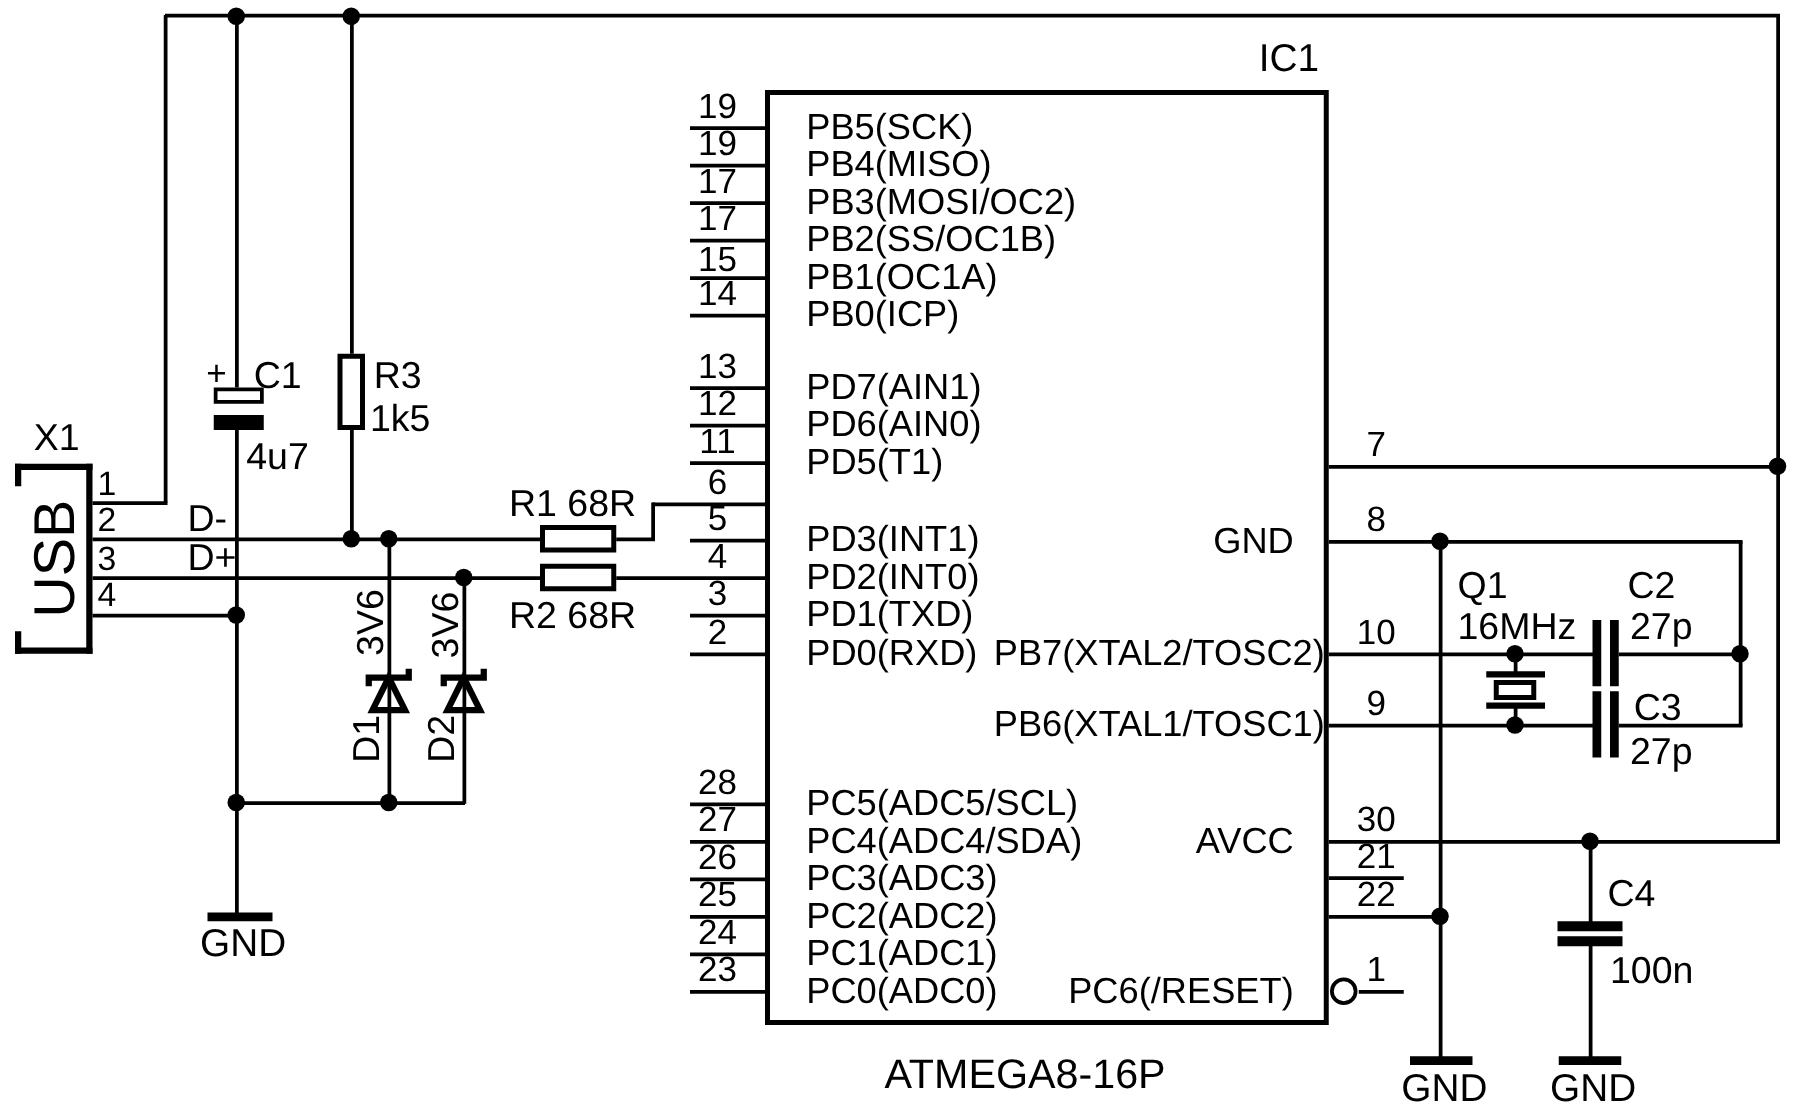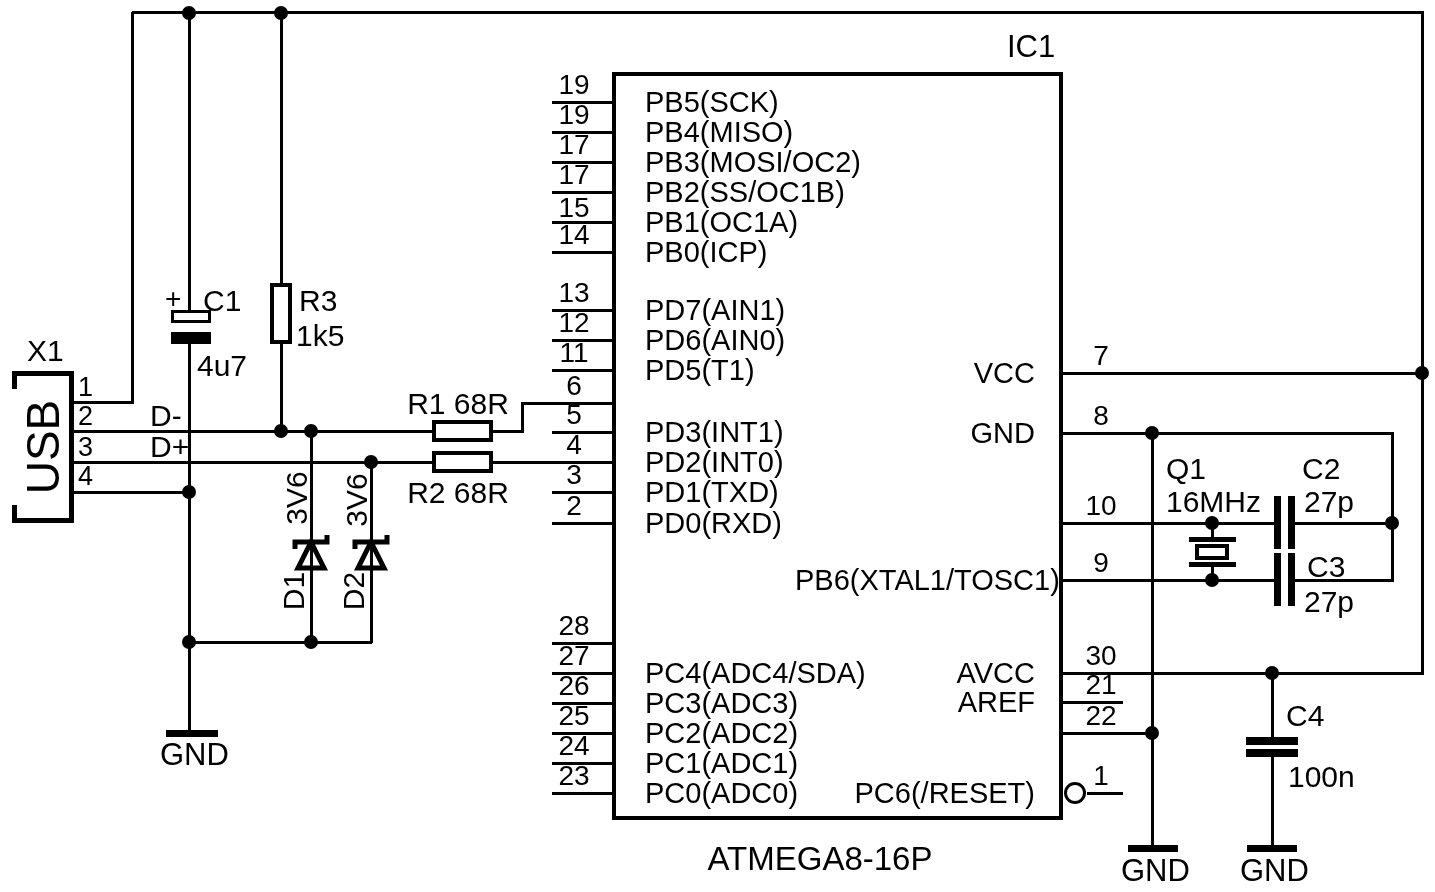"VCC" div.rlbl { html: <div>VCC</div> -> none }
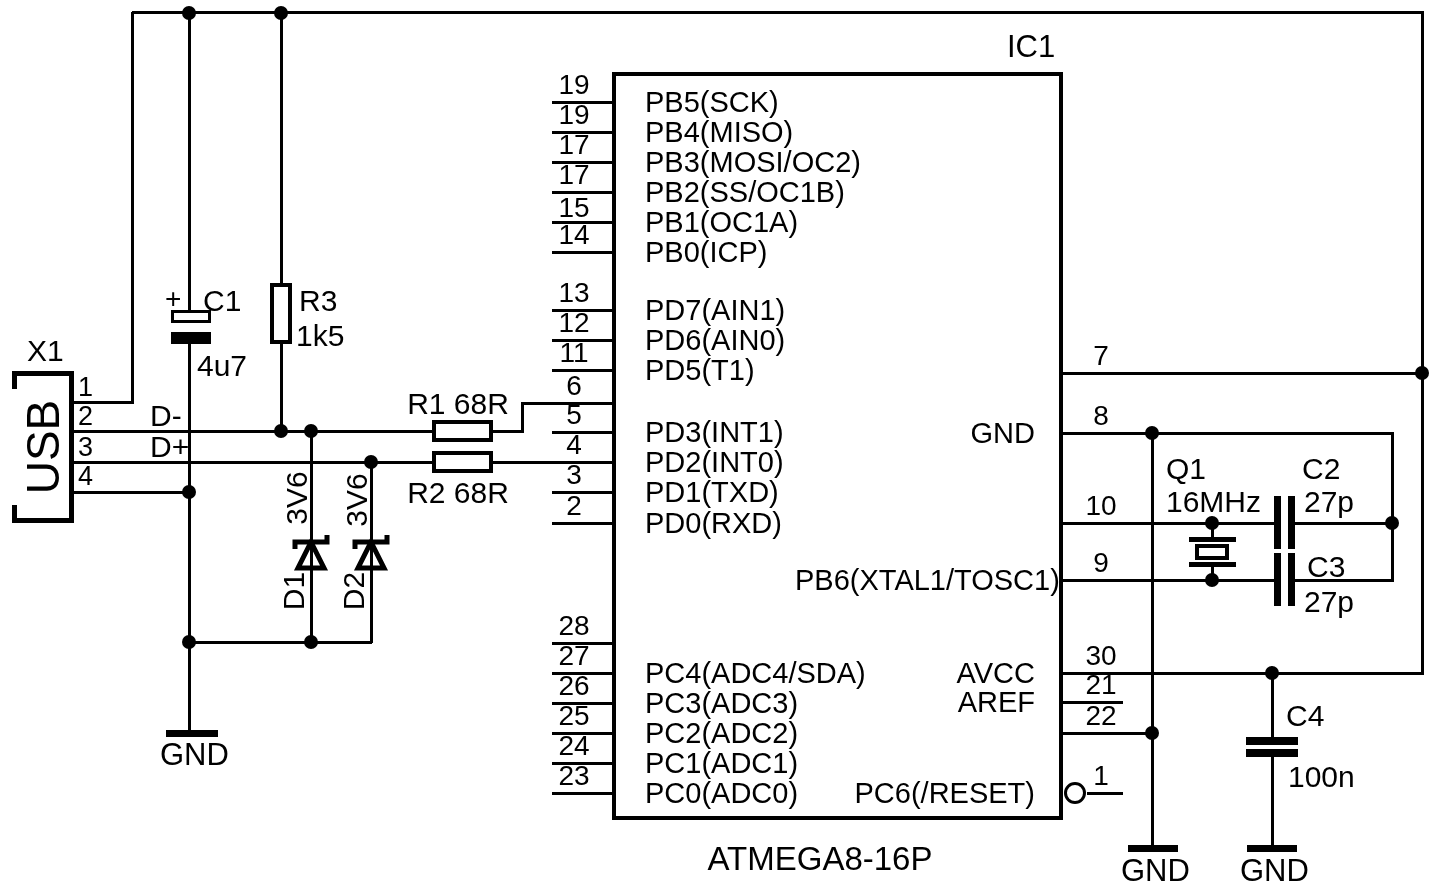"PB7(XTAL2/TOSC2)" div.rlbl { html: none -> <div>PB7(XTAL2/TOSC2)</div> }
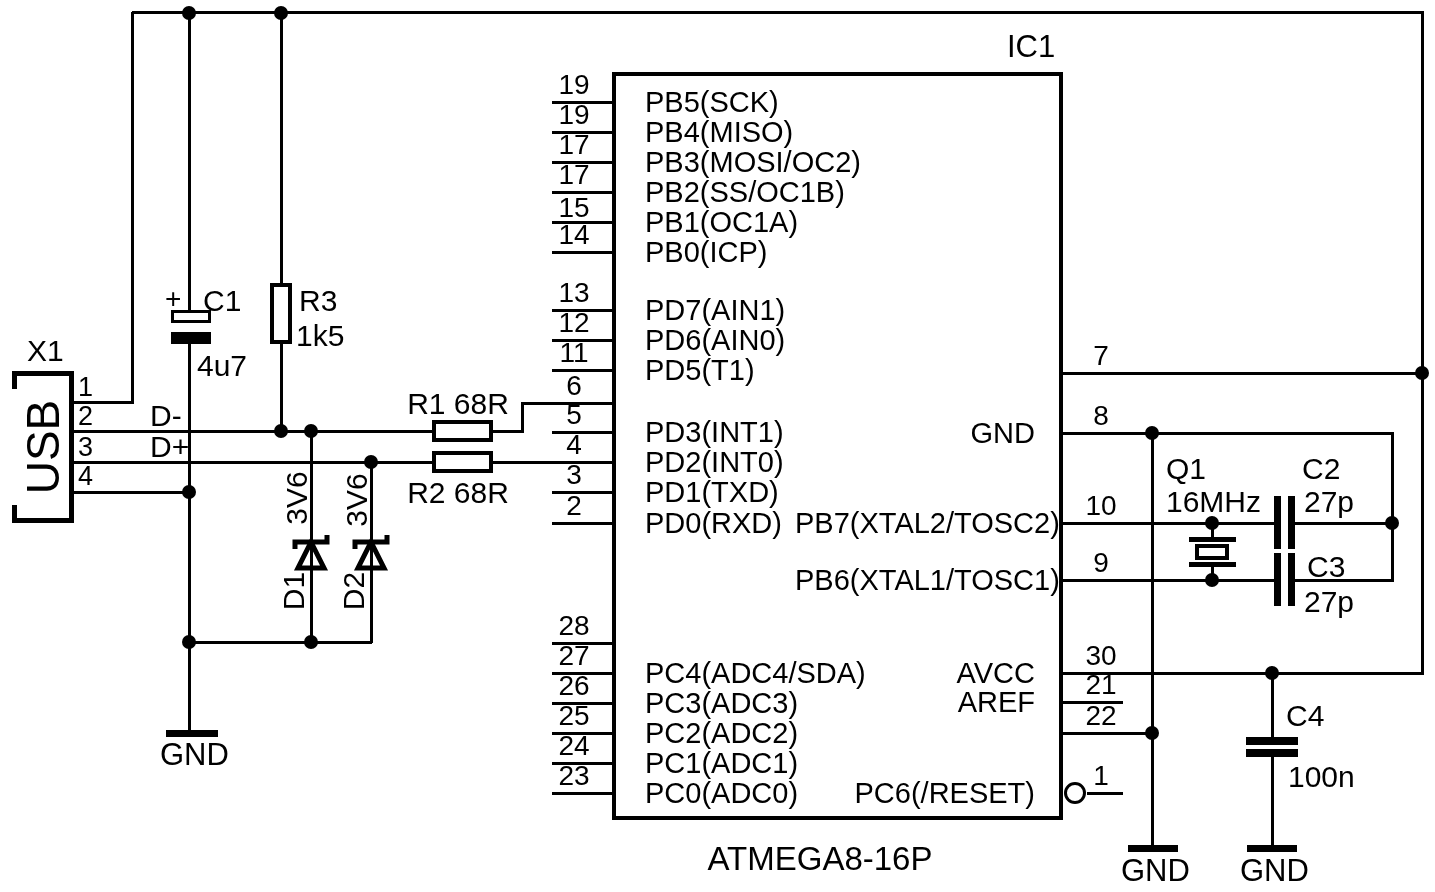"PC5(ADC5/SCL)" div.llbl { html: none -> <div>PC5(ADC5/SCL)</div> }
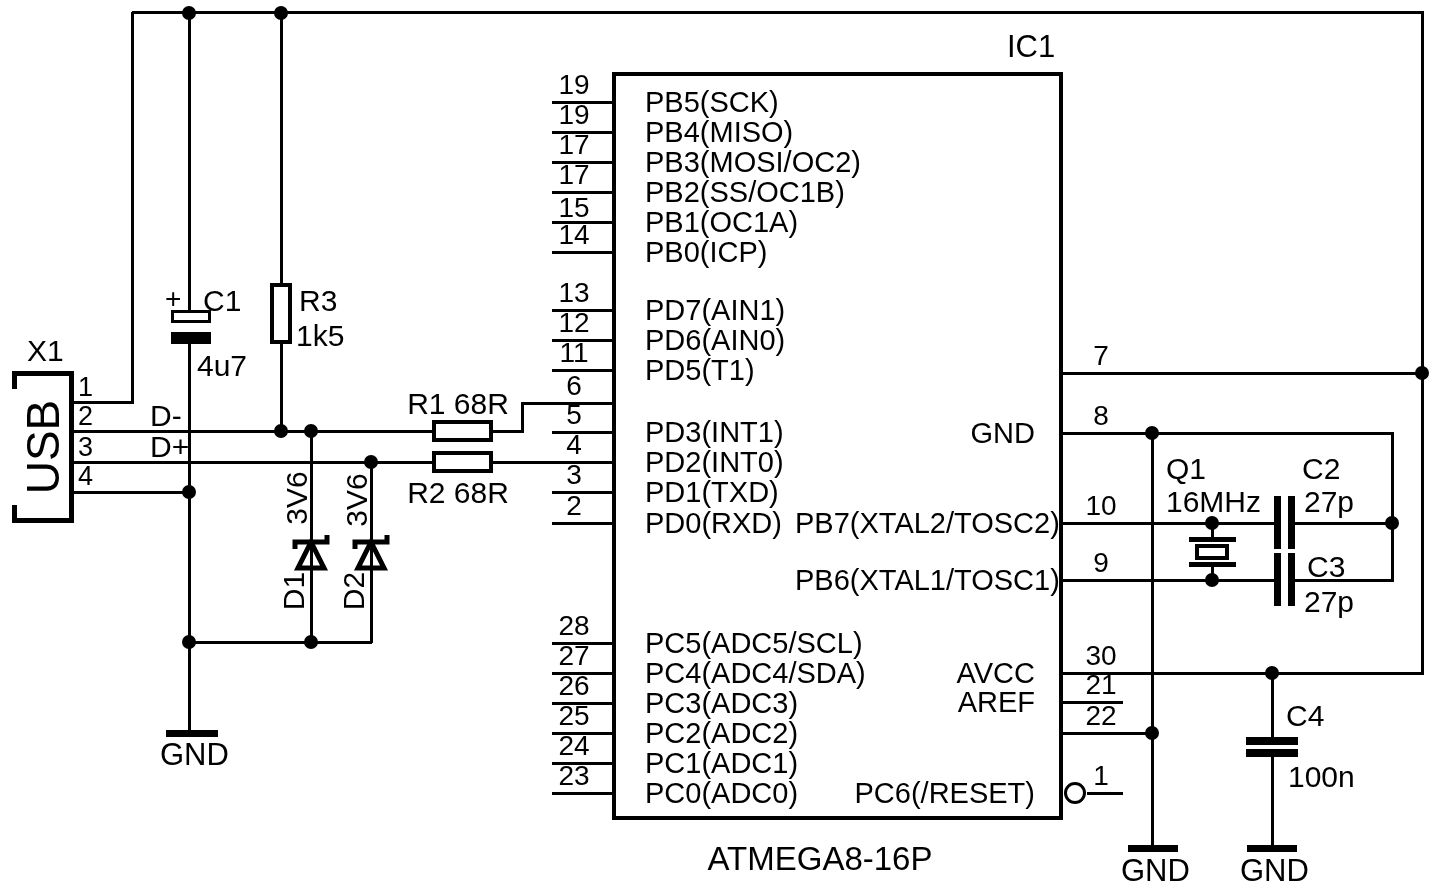"AREF" div.rlbl { html: <div>AREF</div> -> none }
